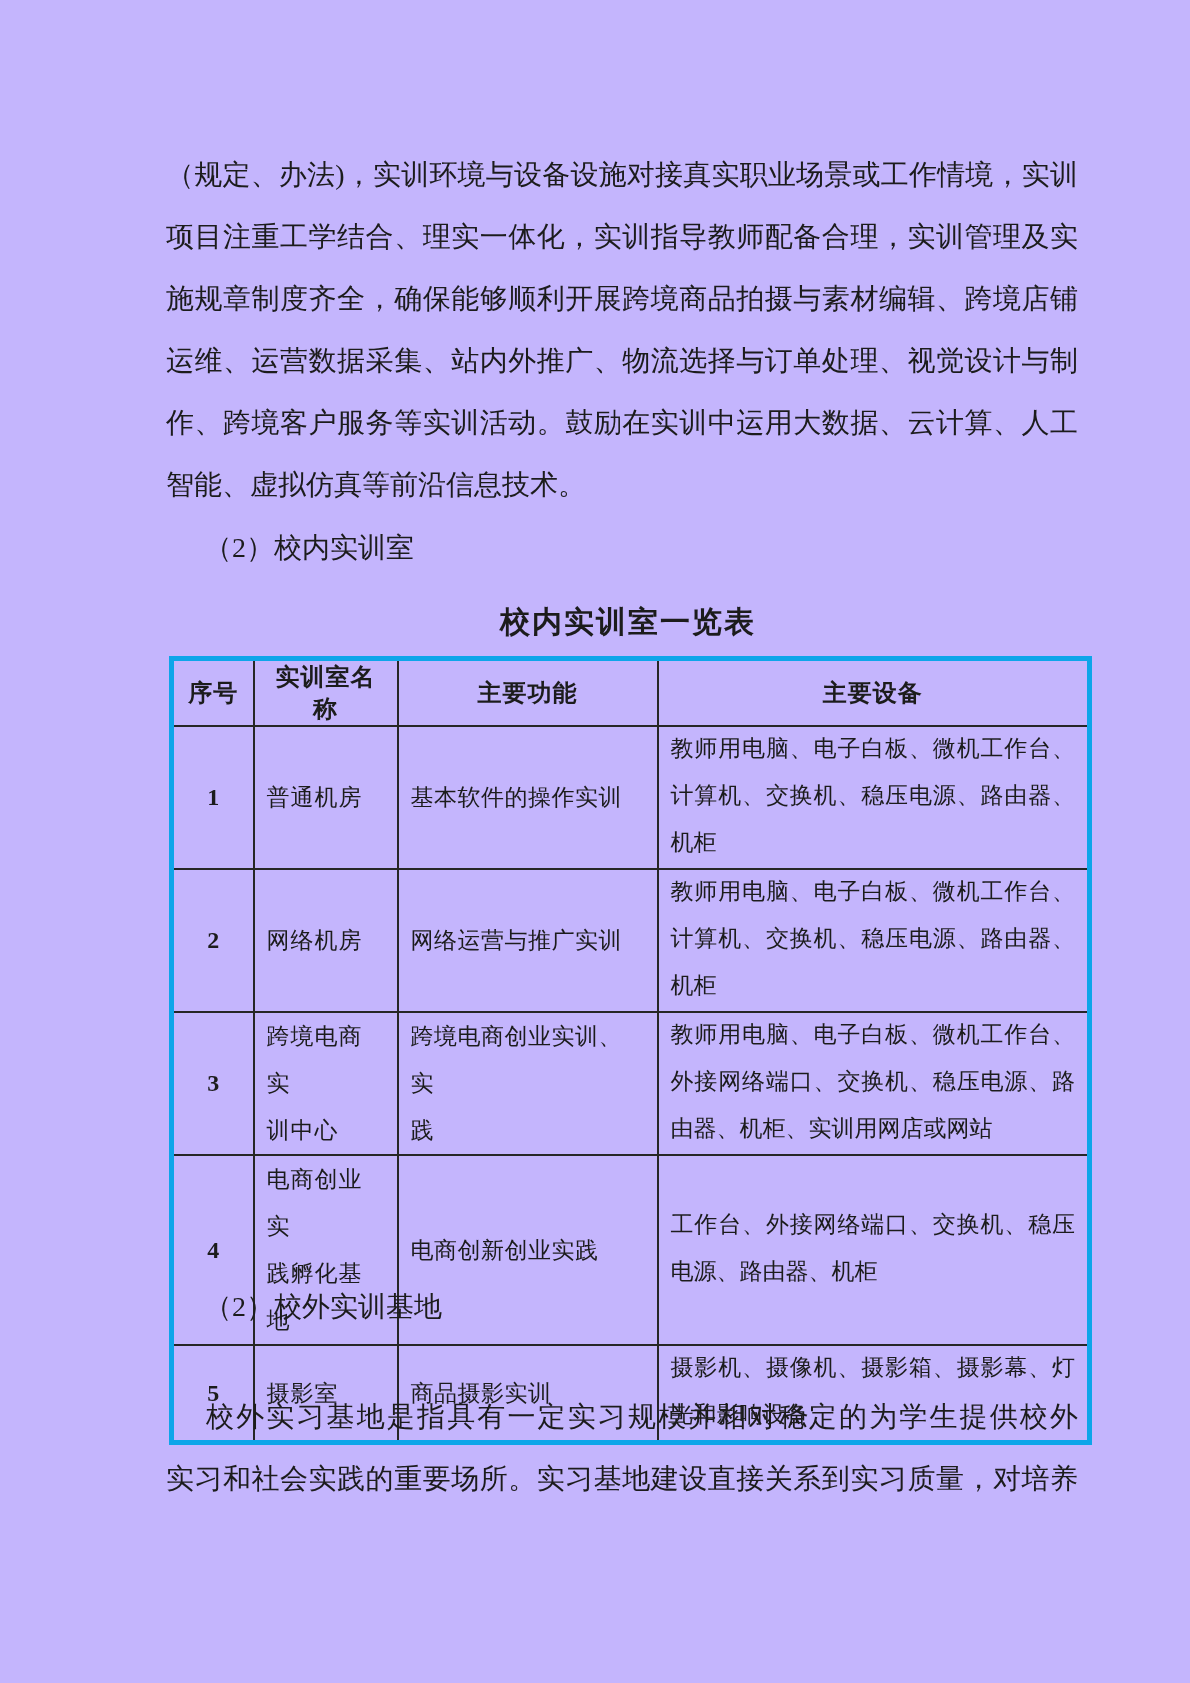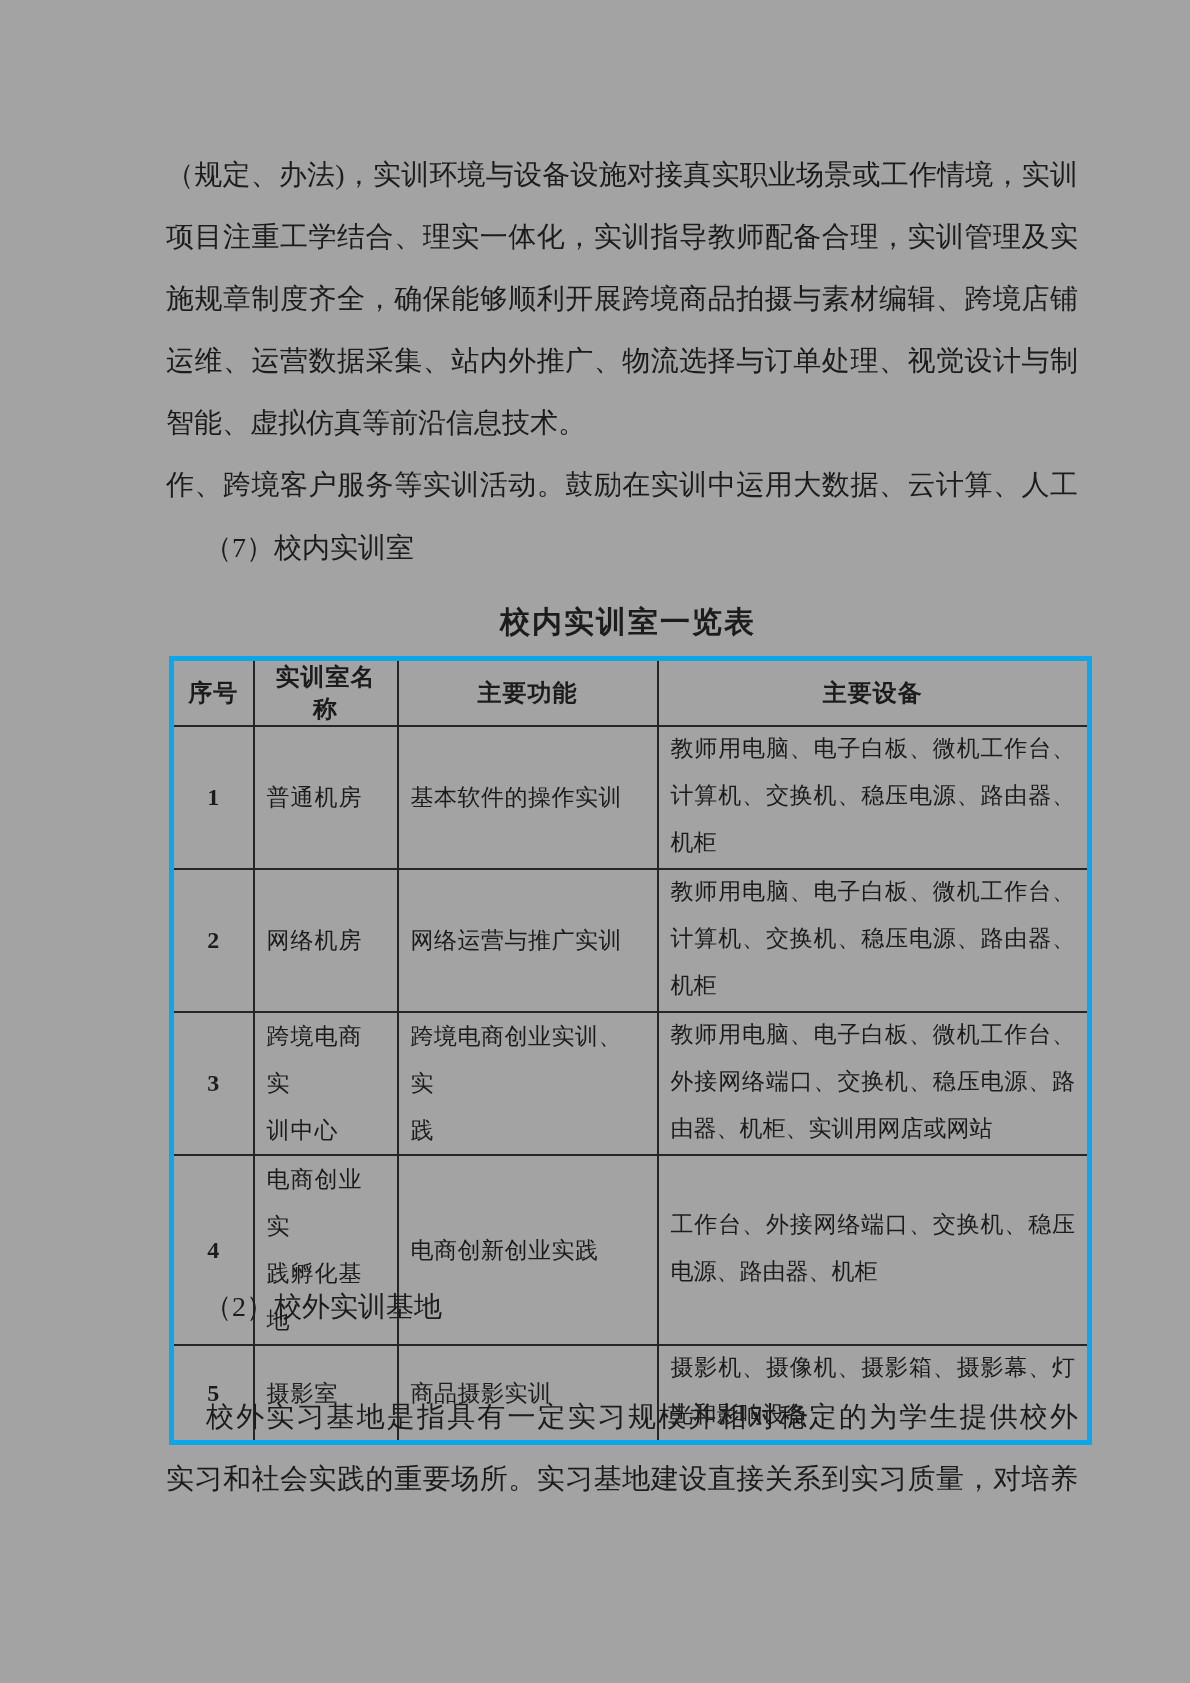"（规定、办法)，实训环境与设备设施对接真实职业场景或工作情境，实训" .page { background: #a3a3a3 -> #c4b5fd }
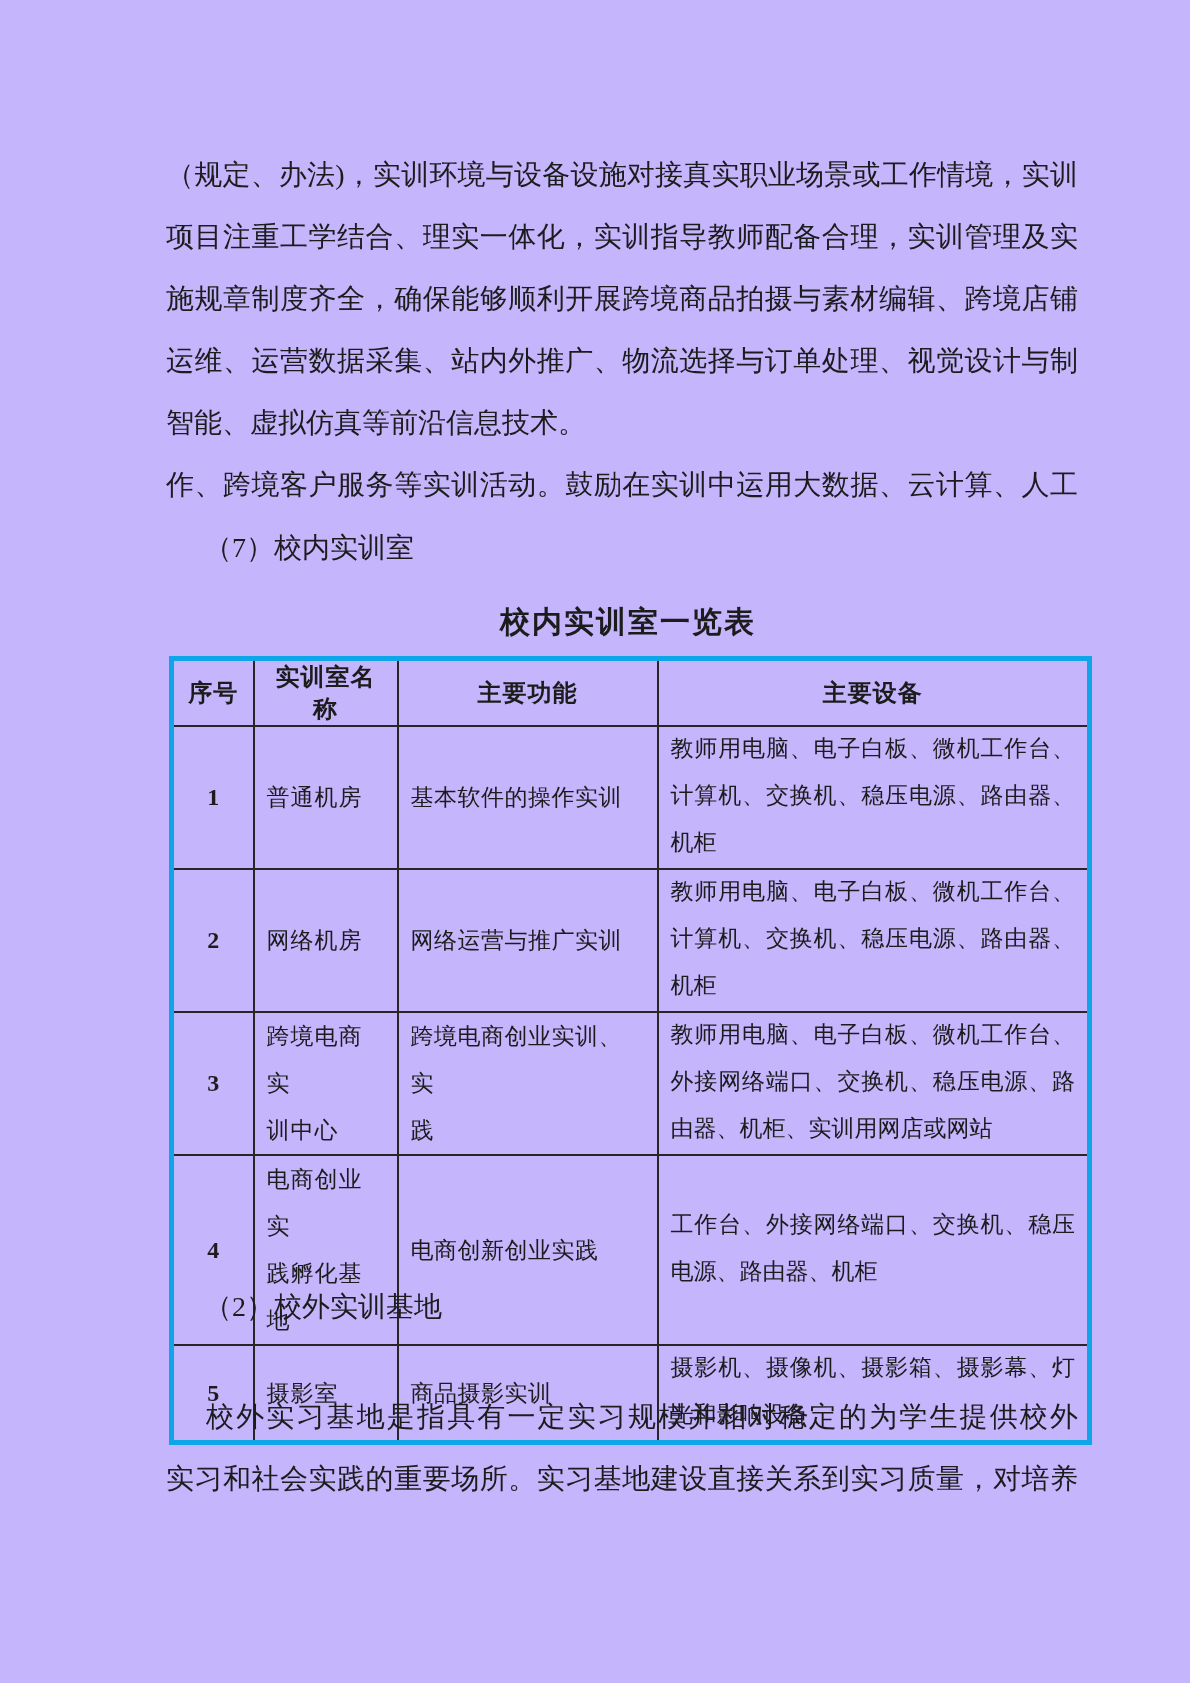"智能、虚拟仿真等前沿信息技术。" div.ln { order: before "作、跨境客户服务等实训活动。鼓励在实训中运用大数据、云计算、人工" -> after "作、跨境客户服务等实训活动。鼓励在实训中运用大数据、云计算、人工" }
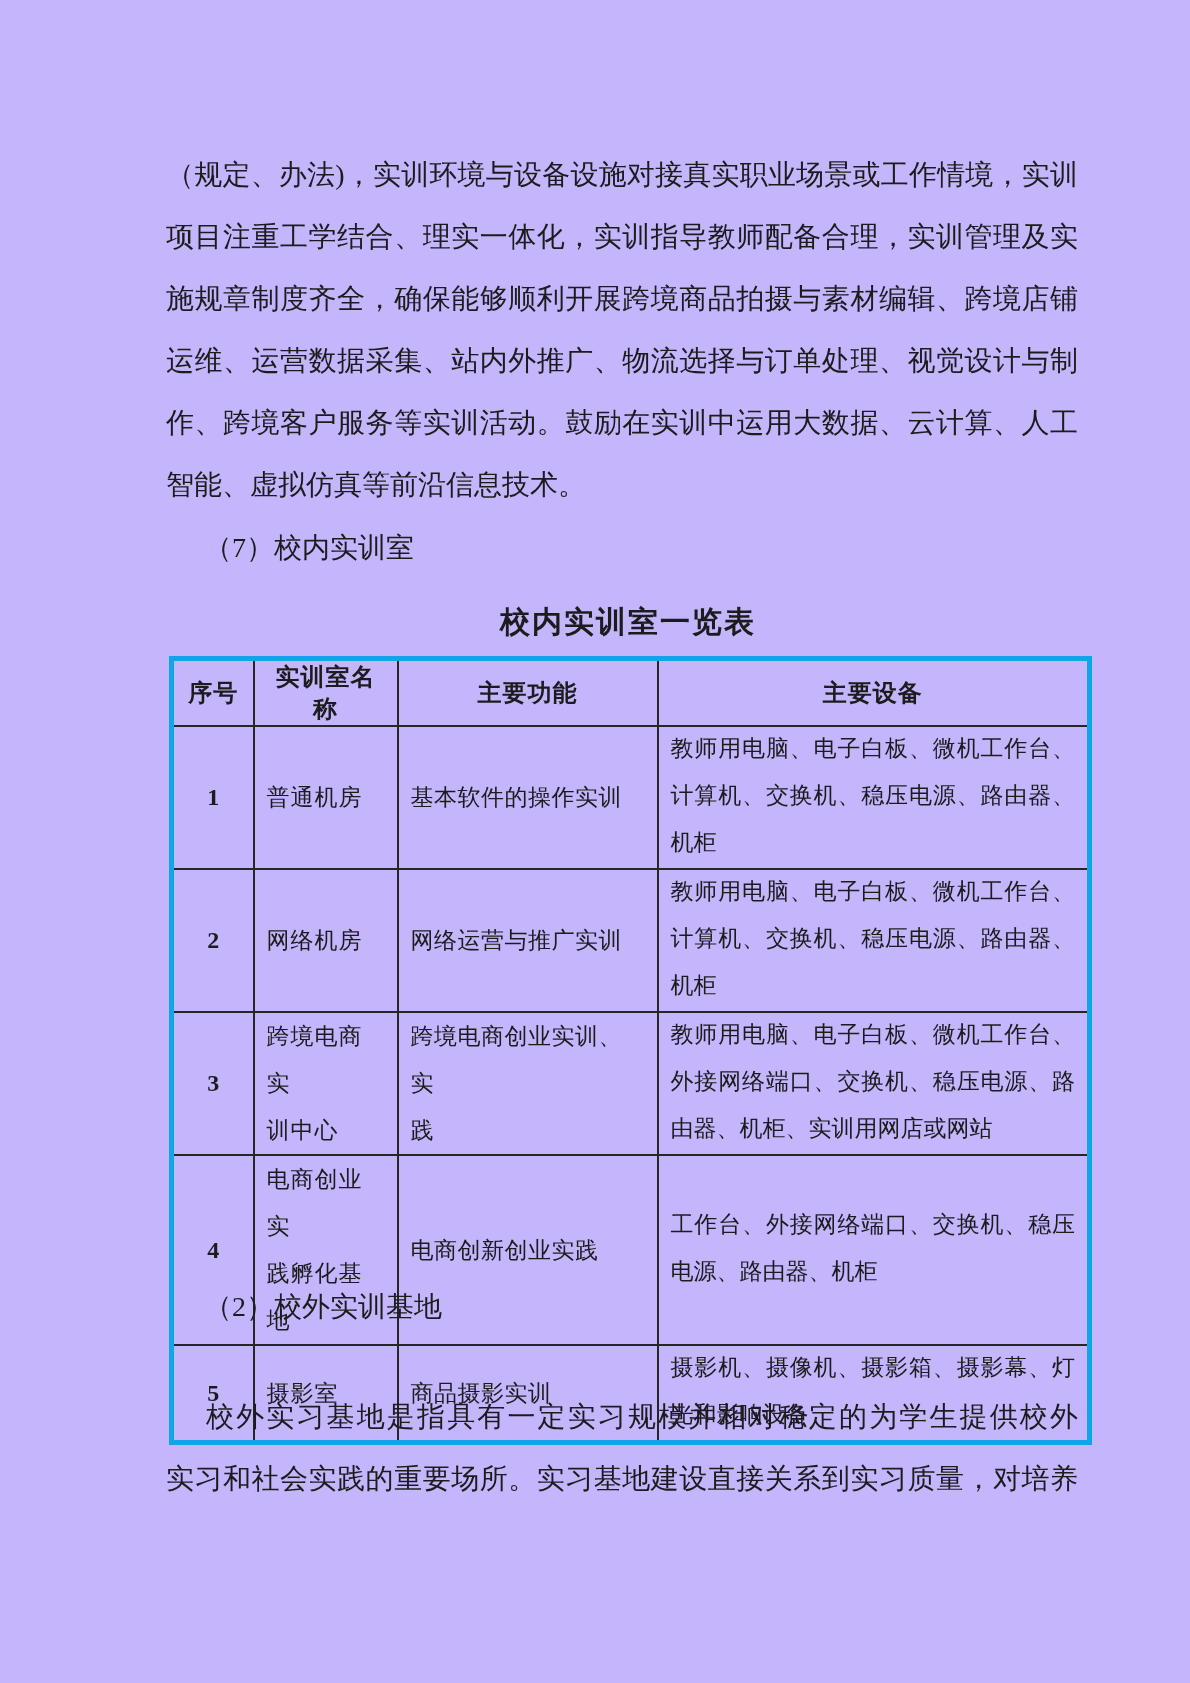"（7）校内实训室" div.block { text: 7 -> 2 }
